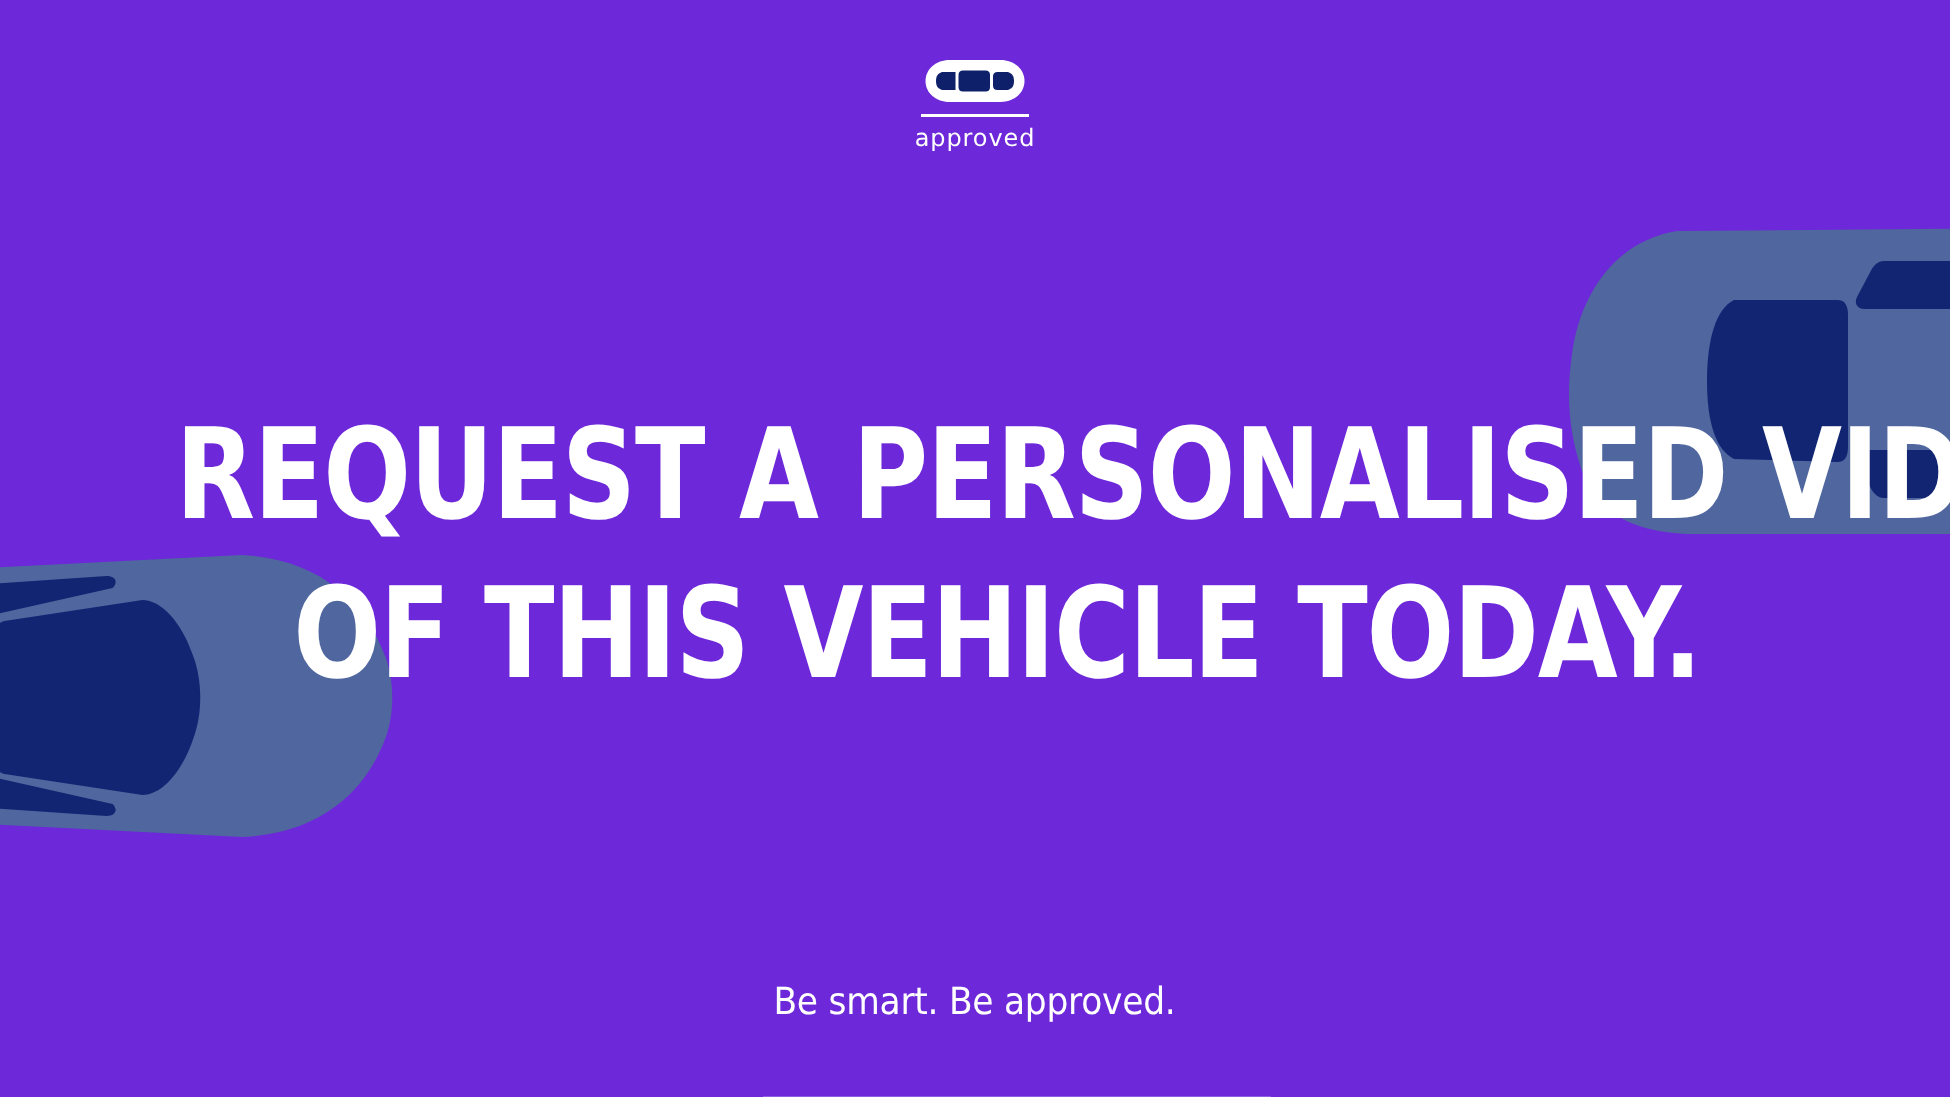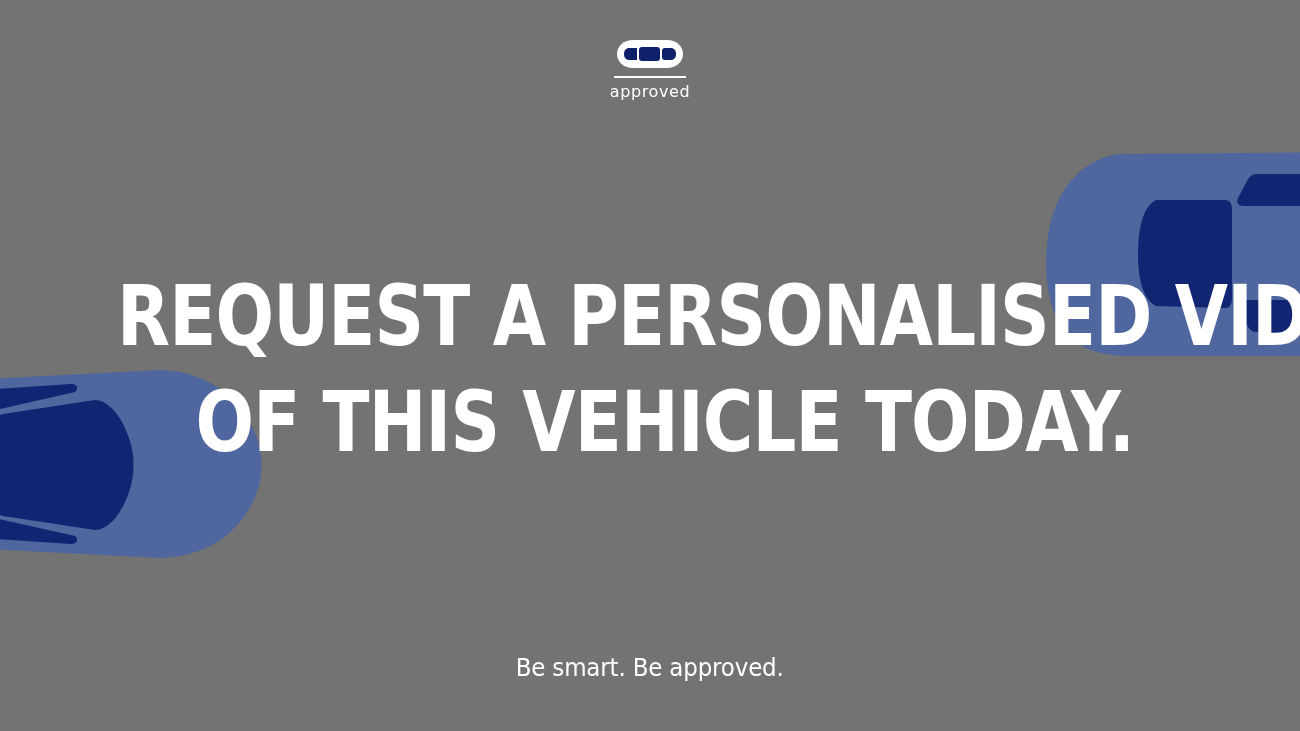"approved" #stage { background: #737373 -> #6d28d9 }
